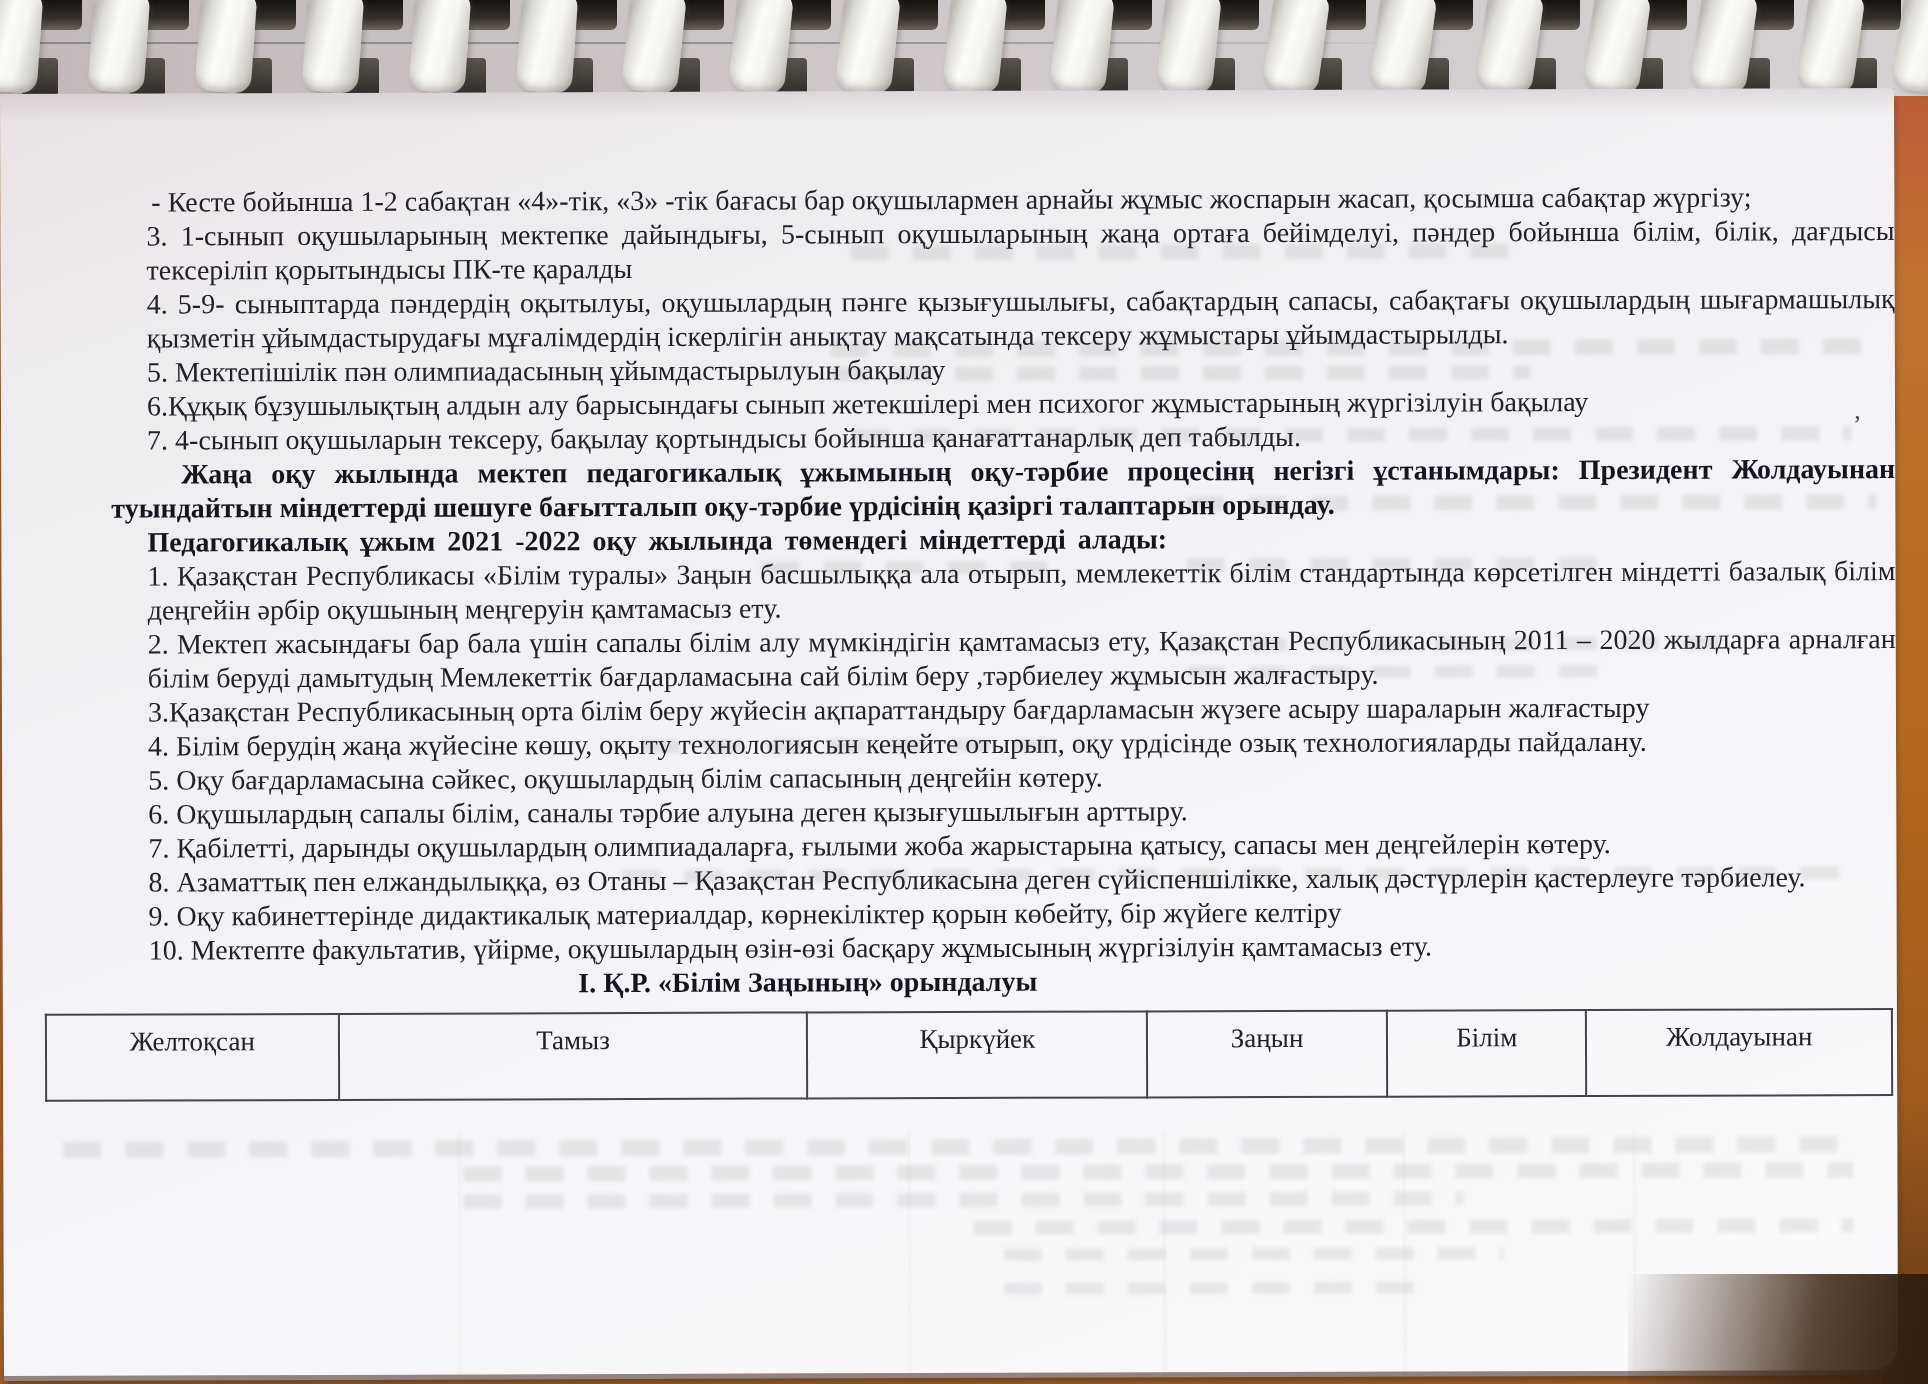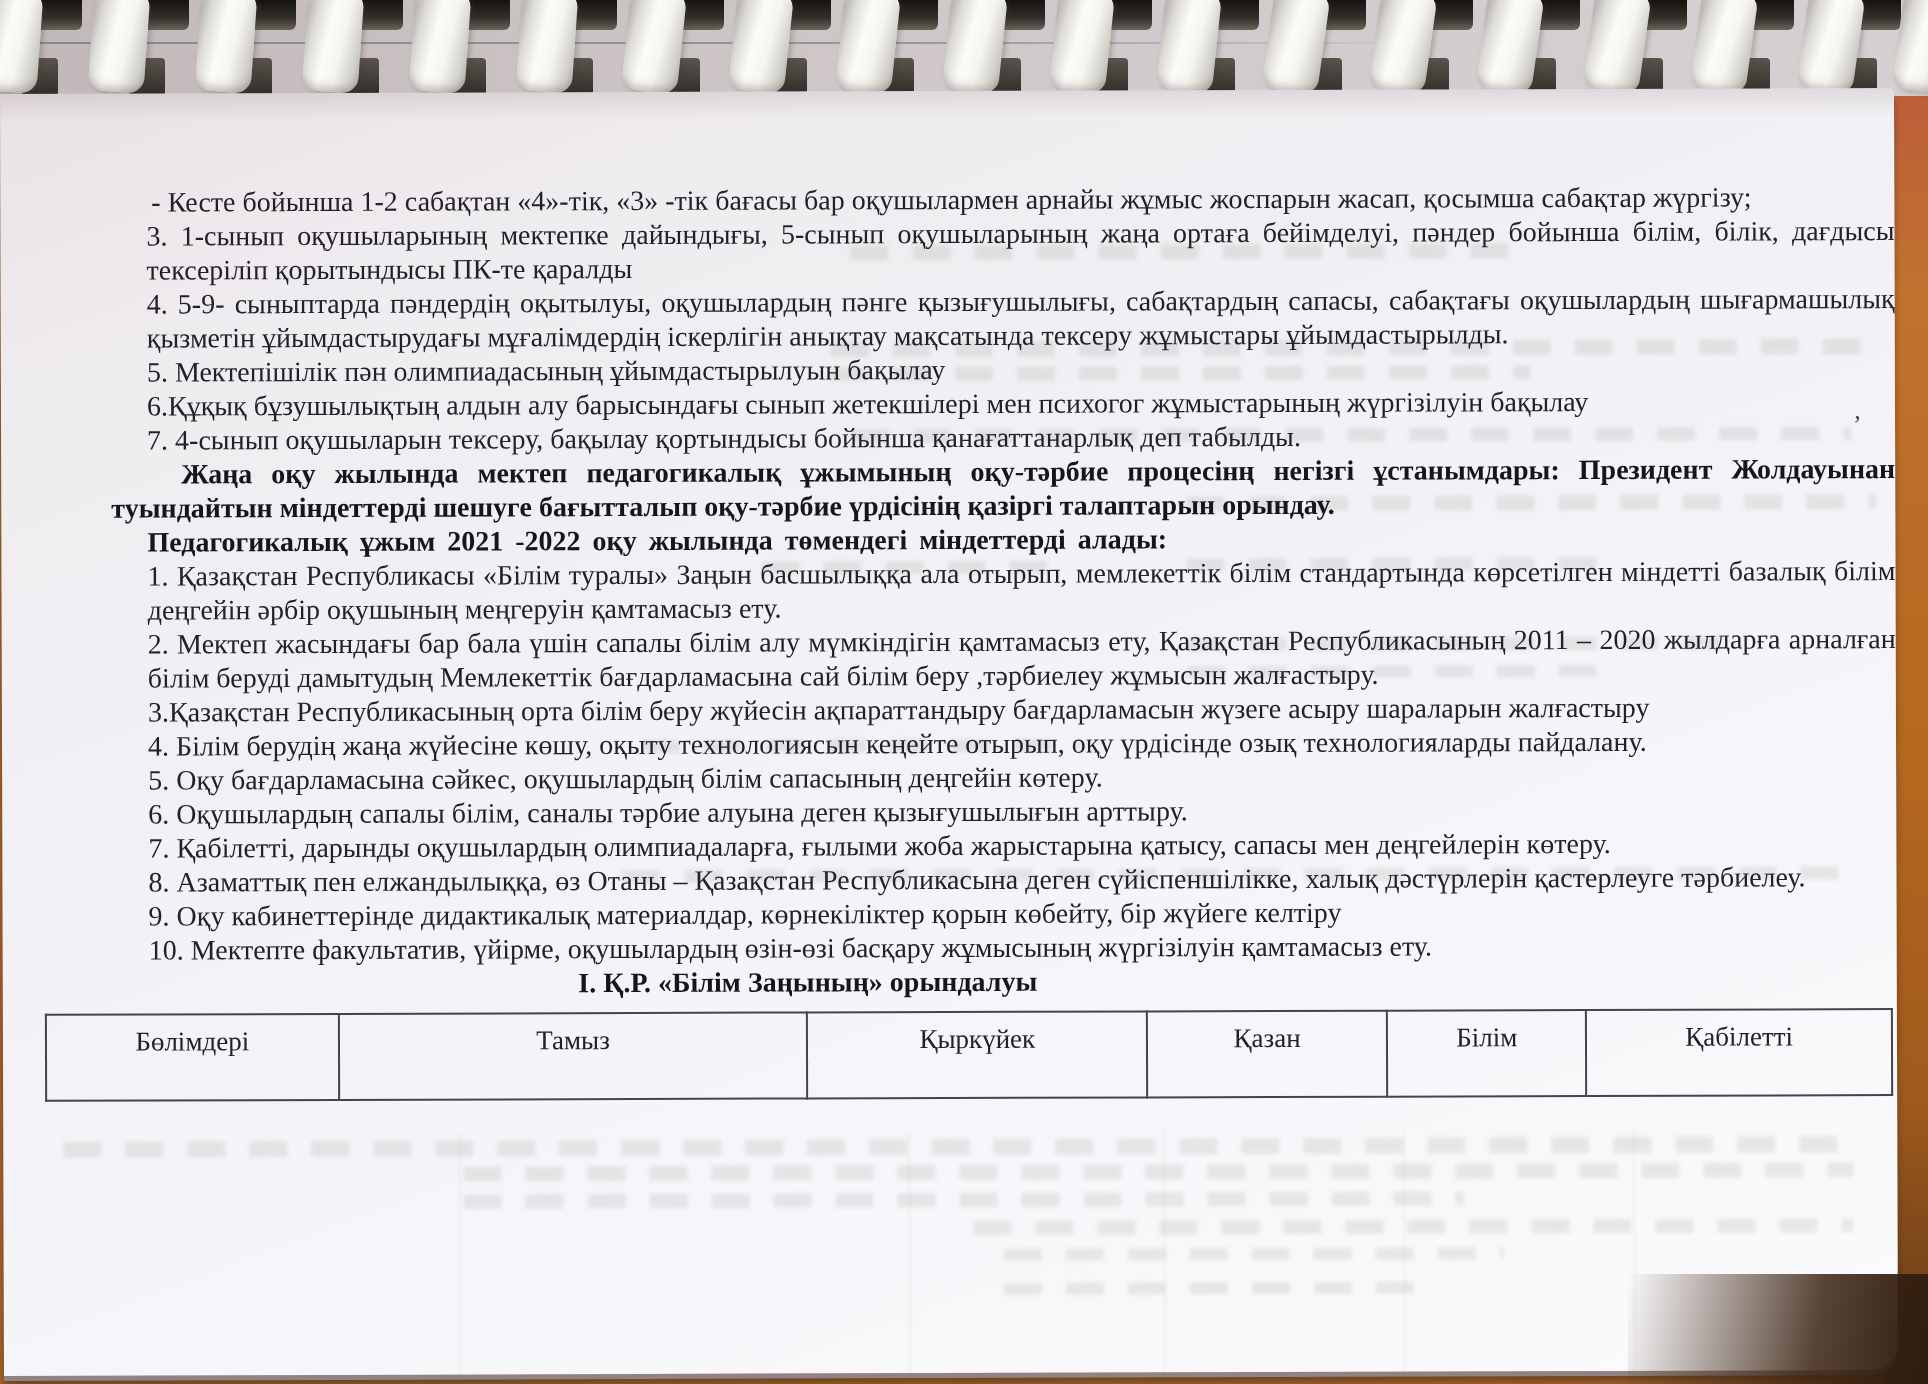"Бөлімдері" th { text: Бөлімдері -> Желтоқсан }
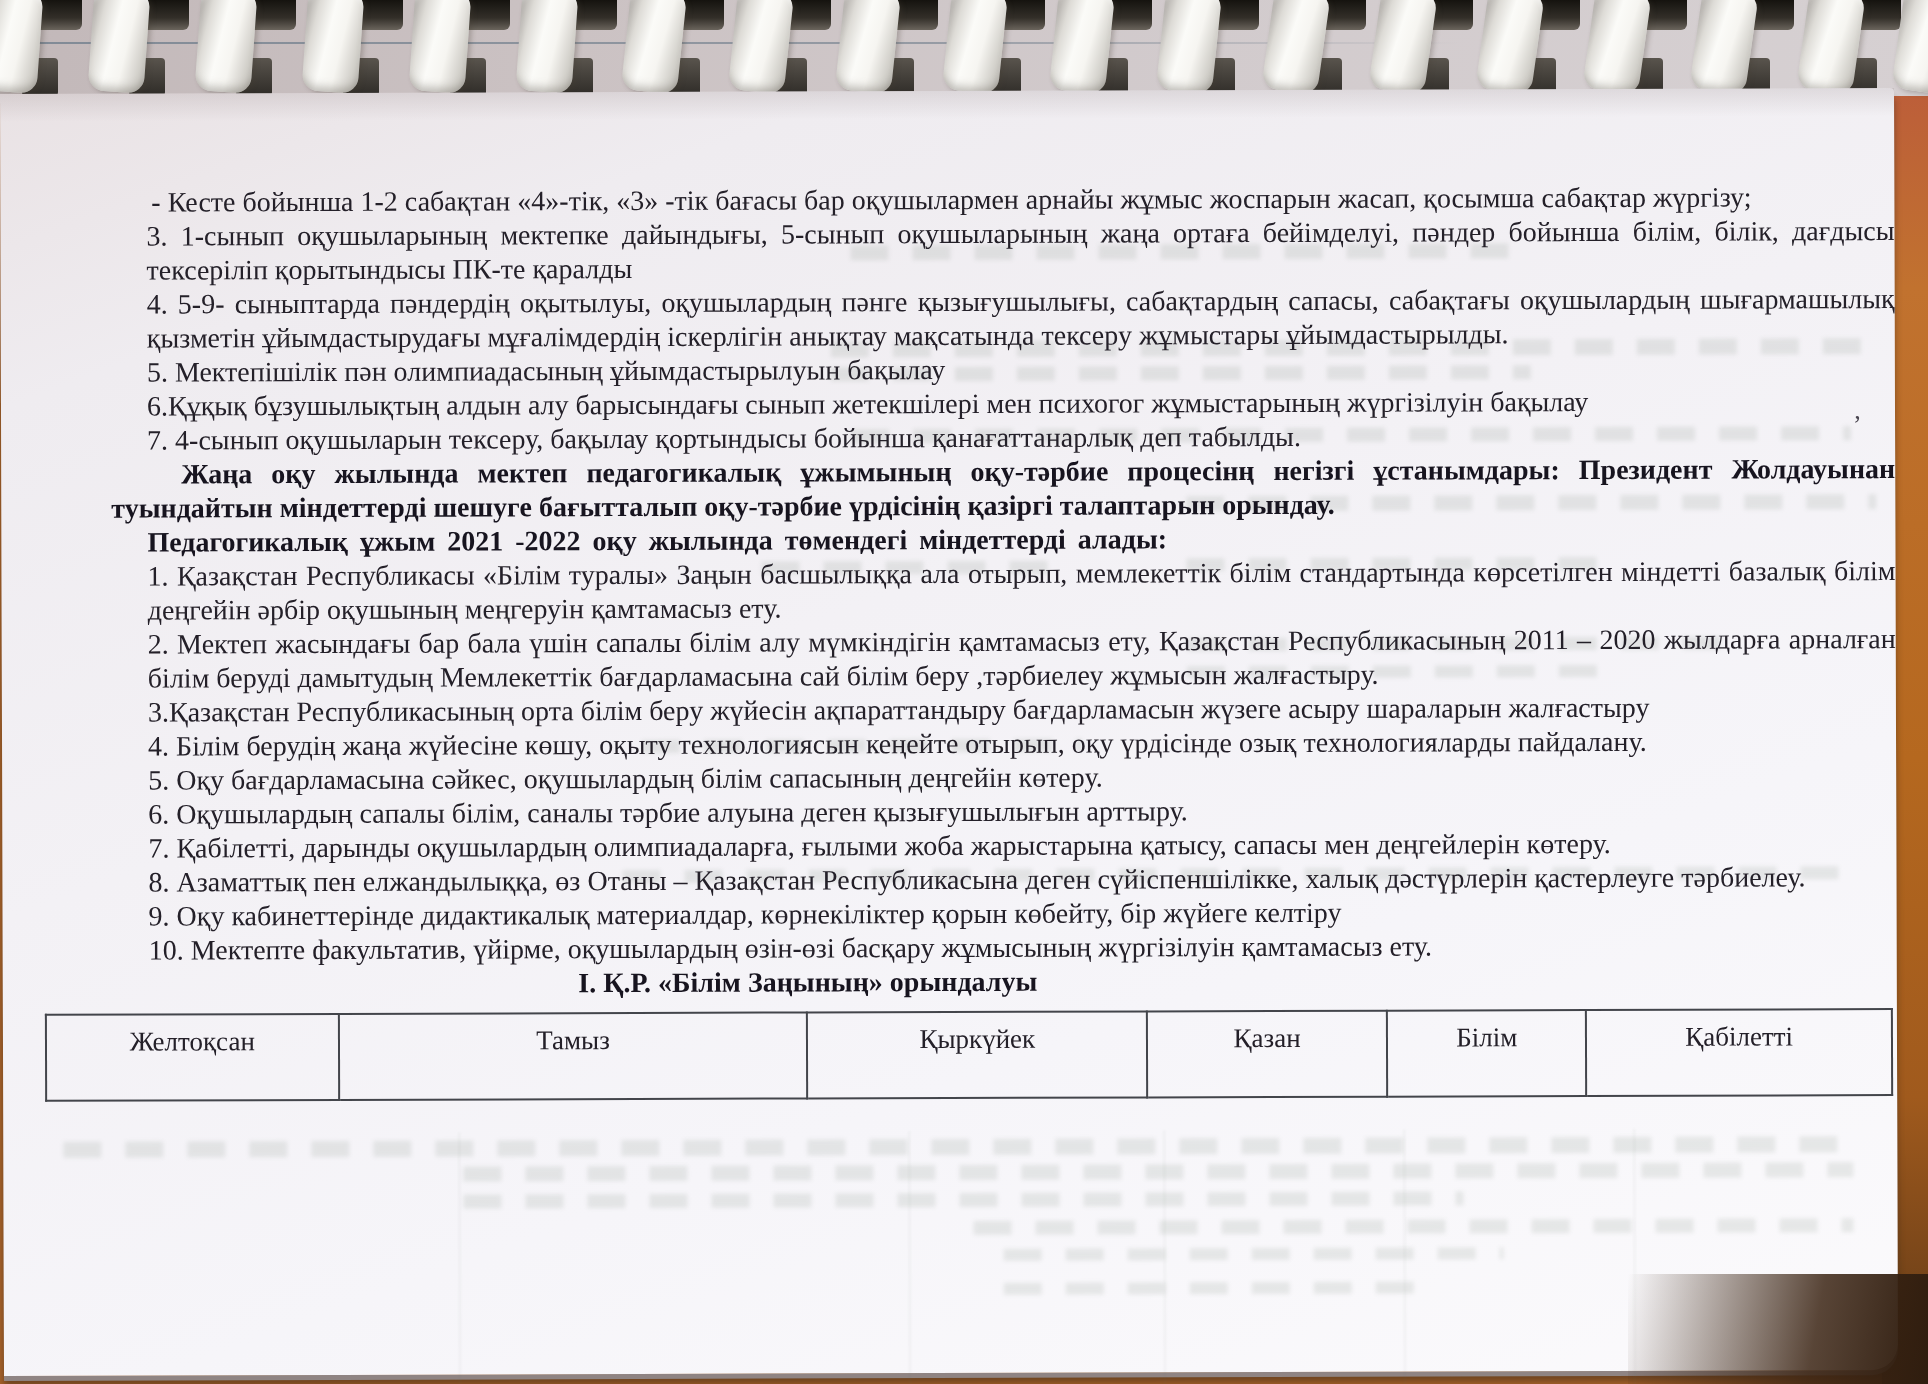"Қазан" th { text: Қазан -> Заңын }
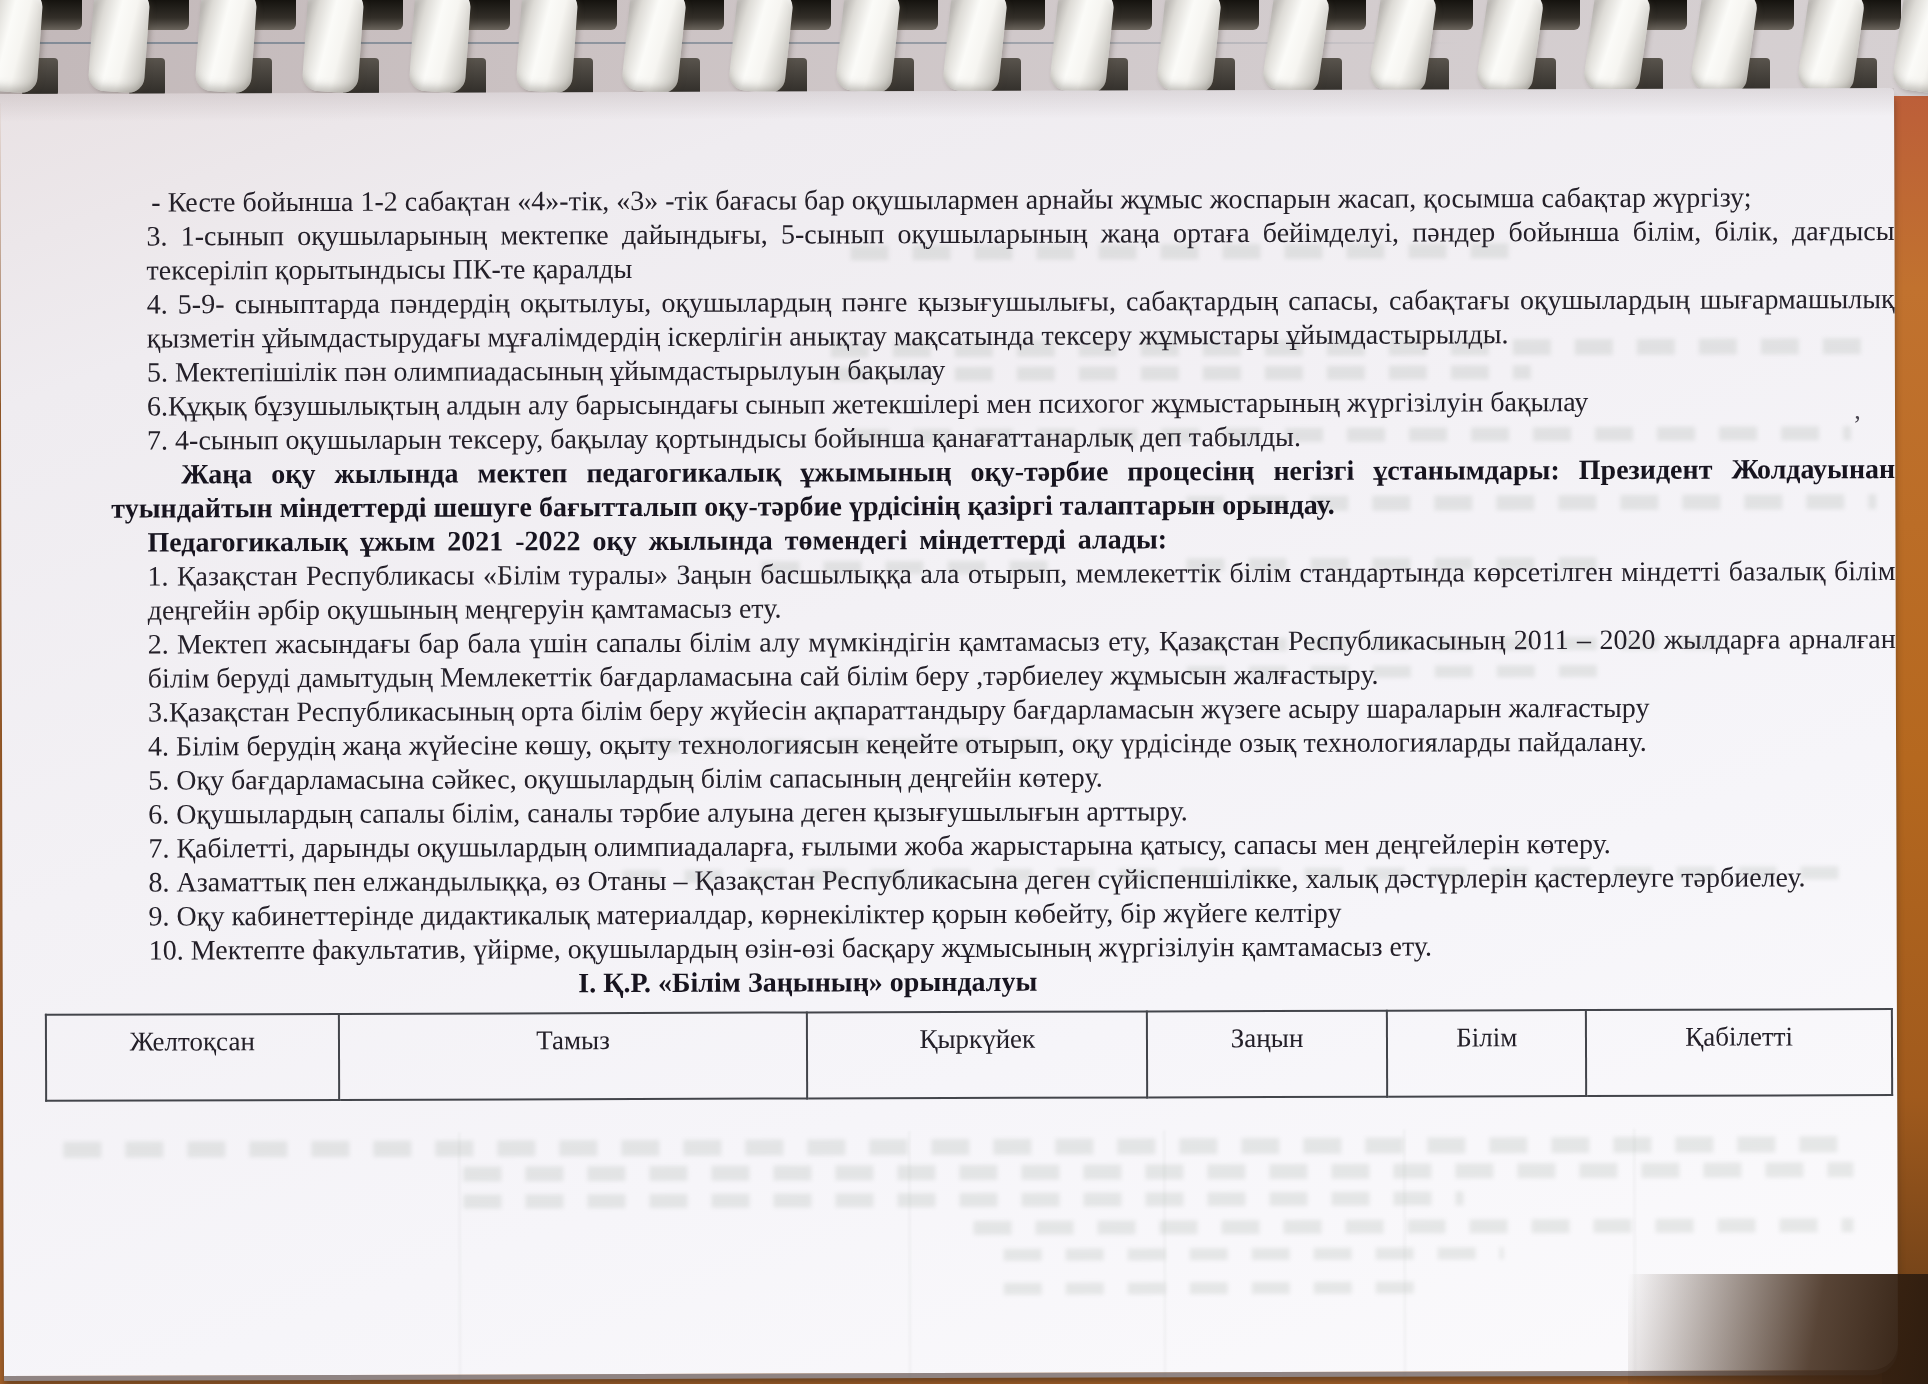"Қабілетті" th { text: Қабілетті -> Жолдауынан }
